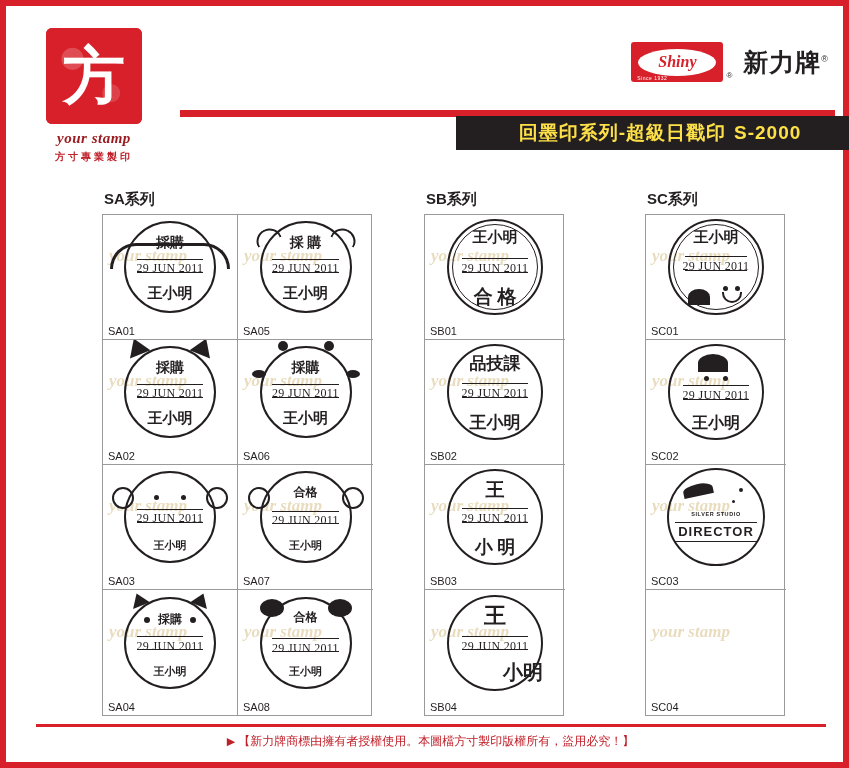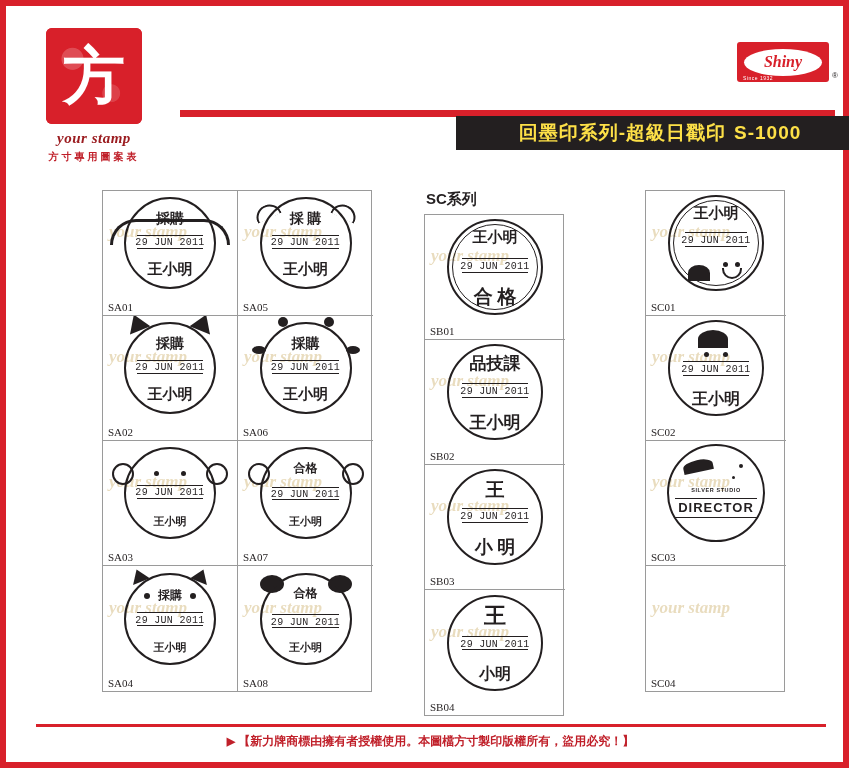"新力牌®" div.brand-cn { html: none -> <div> <span>新力牌</span><span>®</span> </div> }
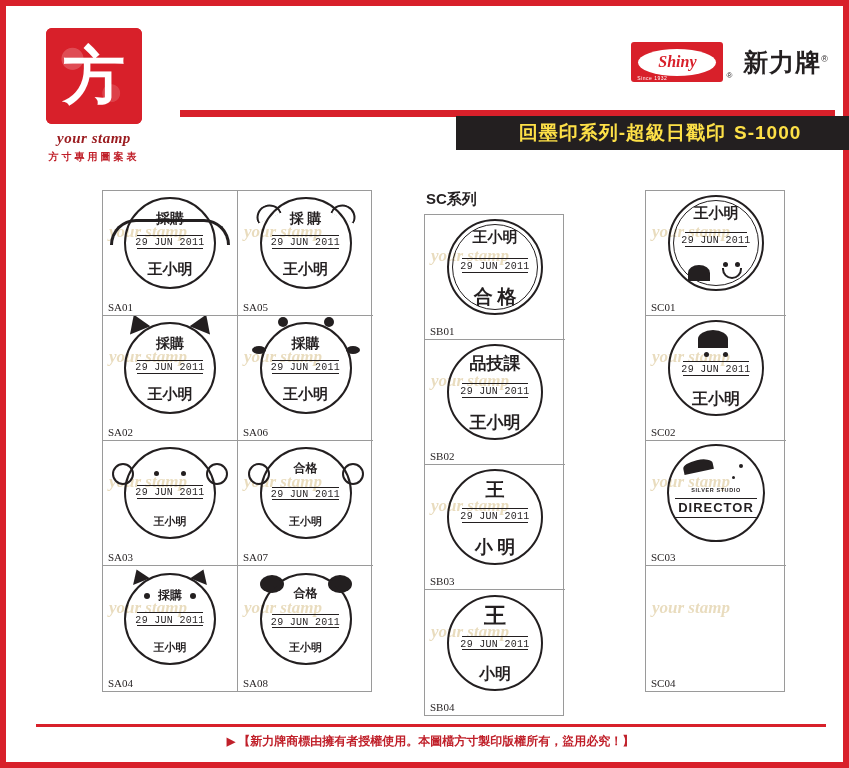"S-1000" span.model { text: S-1000 -> S-2000 }
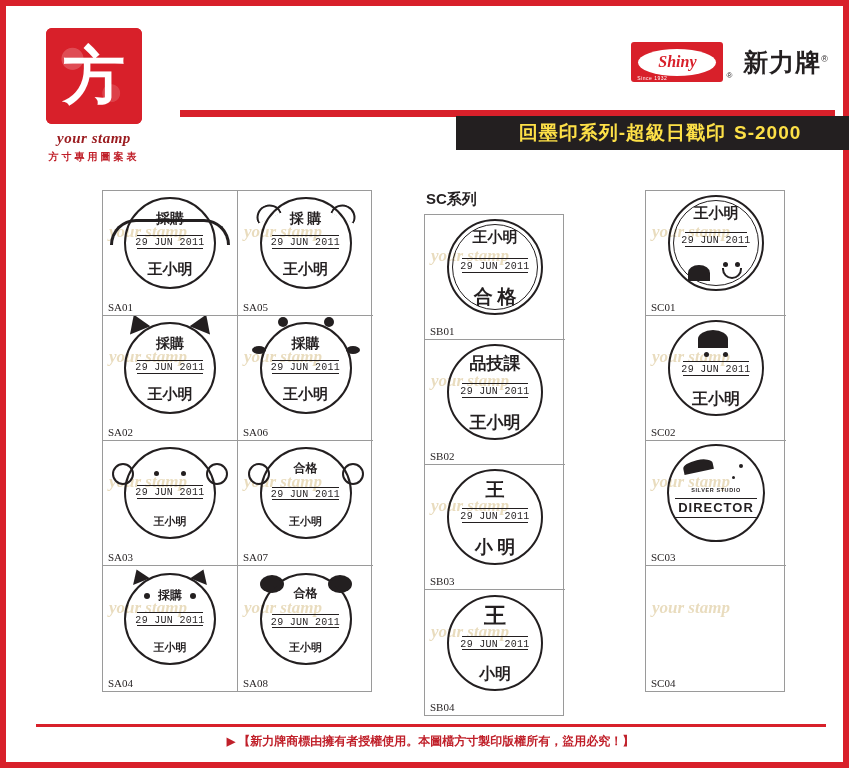"方寸專用圖案表" div.logo-sub2 { text: 用圖案表 -> 業製印 }
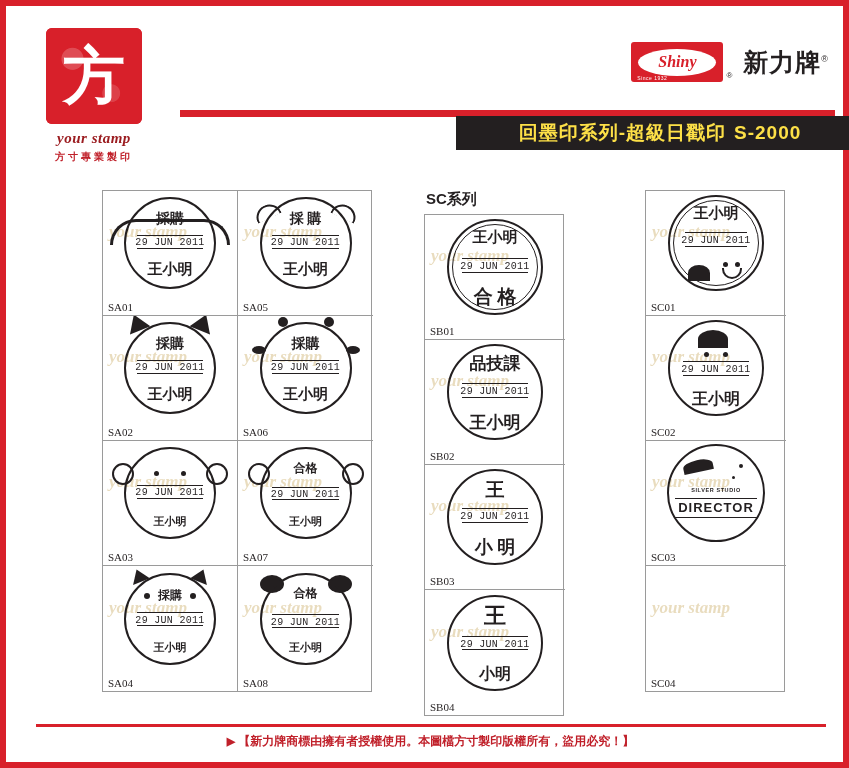"SA系列" div.col-head { html: none -> <div>SA系列</div> }
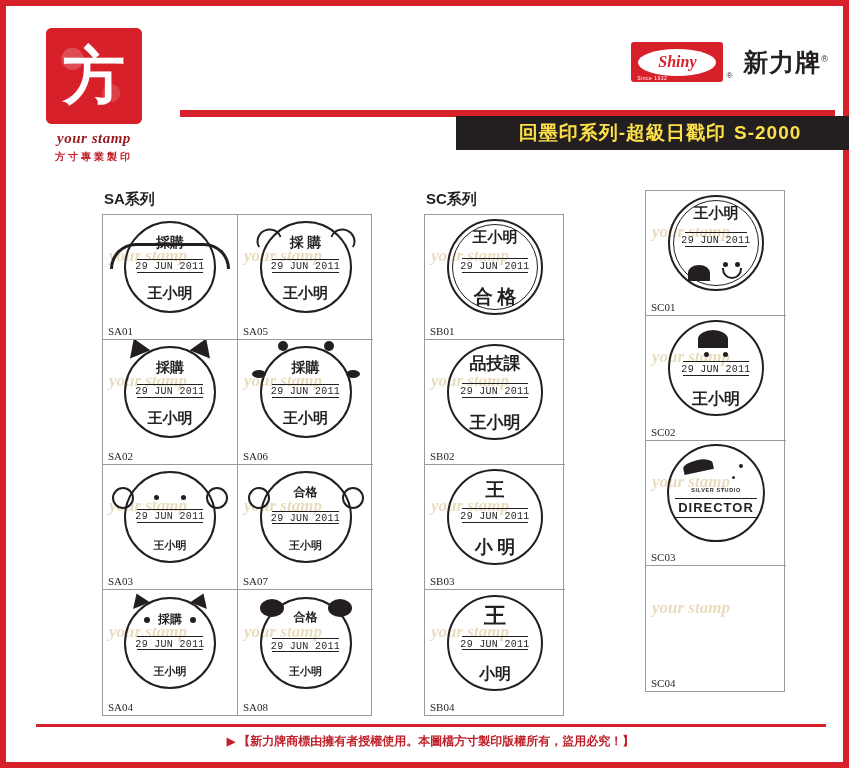"SC系列" div.col-head { text: SC -> SB }
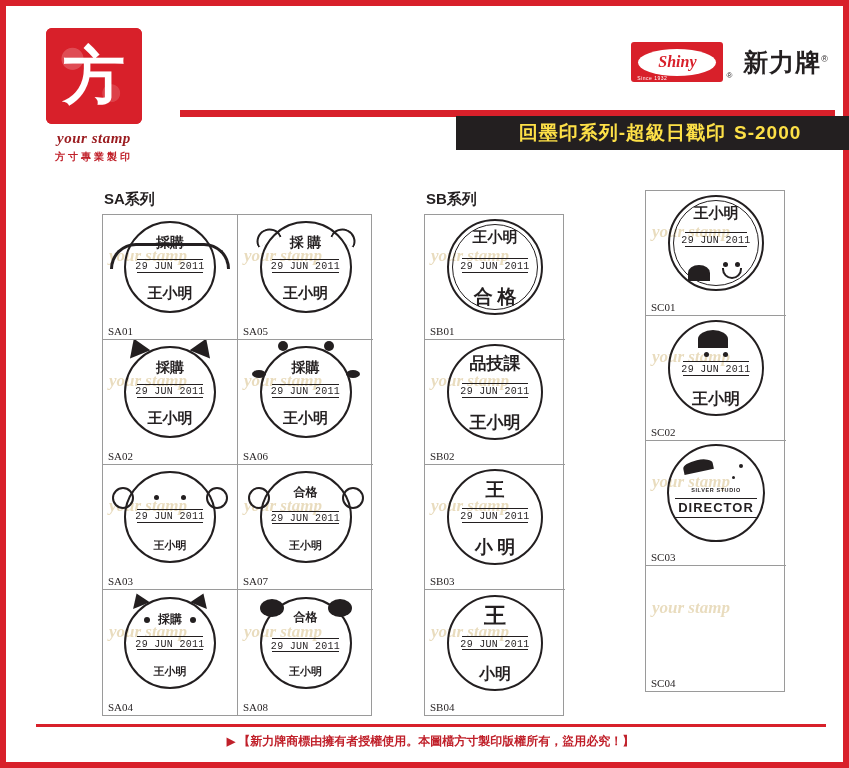"SC系列" div.col-head { html: none -> <div>SC系列</div> }
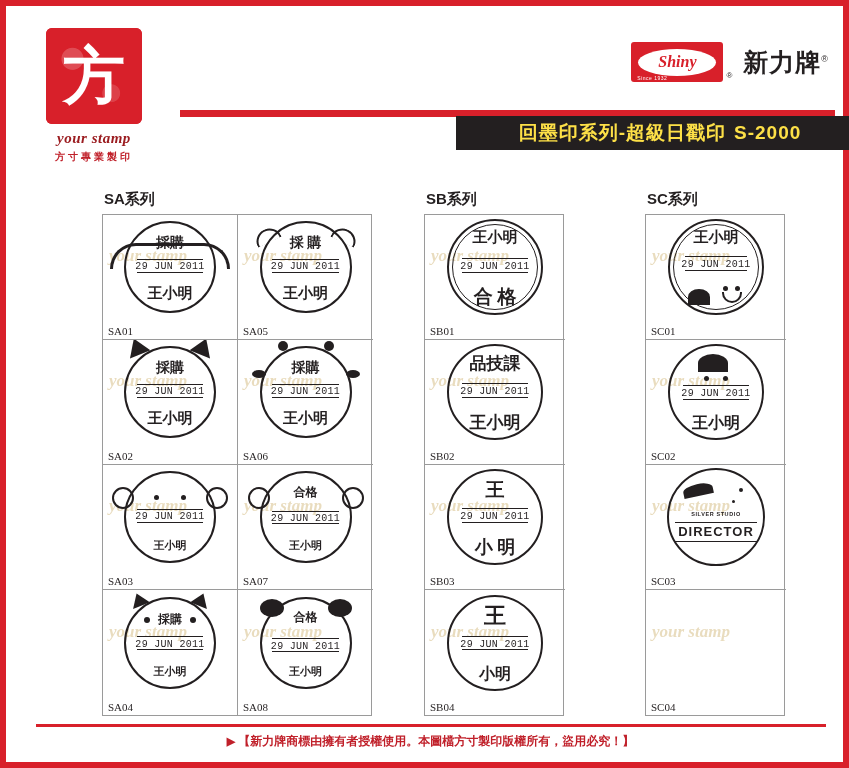"29 JUN 2011" .date-line { font-family: Liberation Mono, monospace -> Liberation Serif, serif; font-size: 10px -> 12px }
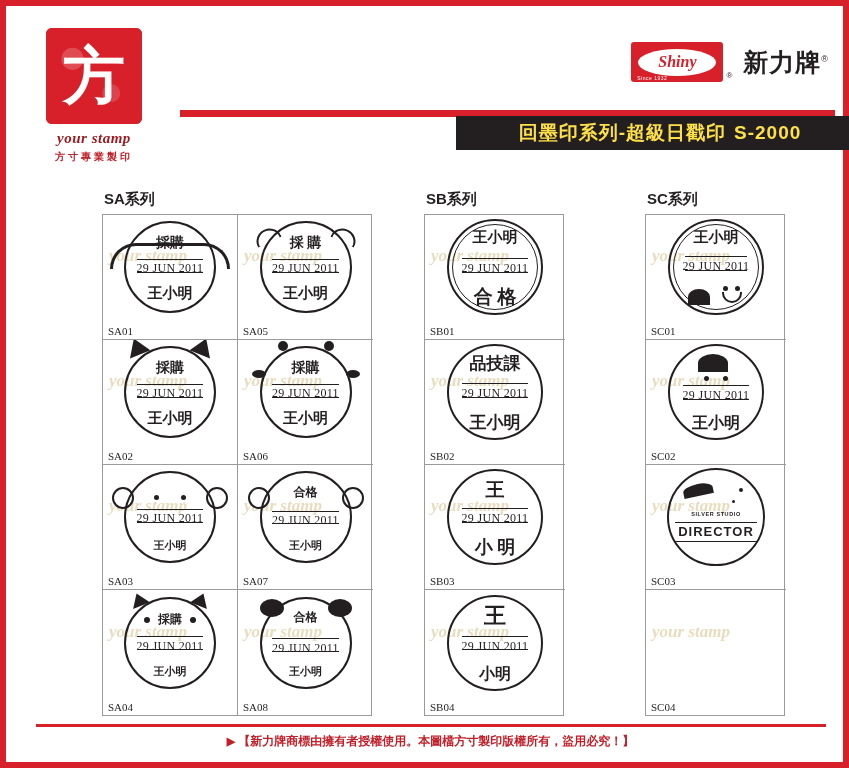"SA01" .code { font-family: Liberation Serif, serif -> Liberation Sans, sans-serif }
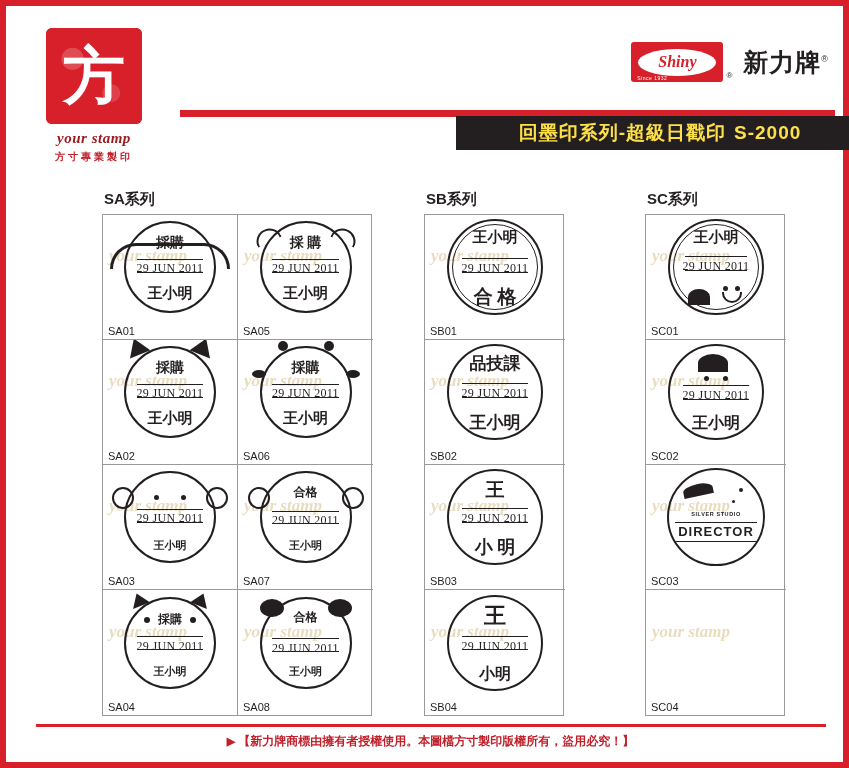"小明" div.txt { font-size: 16px -> 20px; text-align: none -> right }
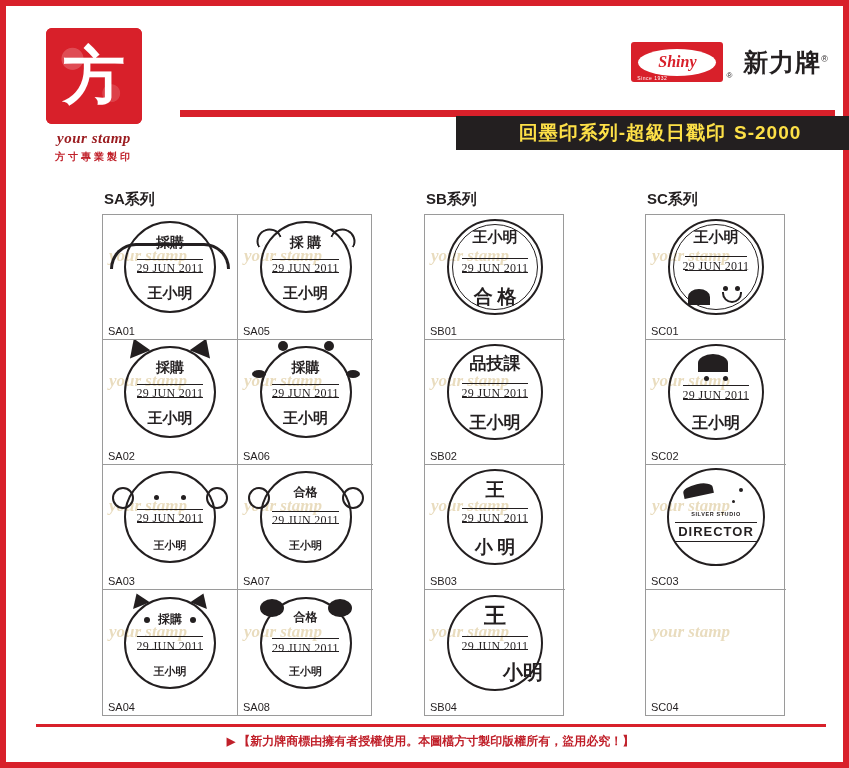"▶ 【新力牌商標由擁有者授權使用。本圖檔方寸製印版權所有，盜用必究！】" .footer-text { font-weight: bold -> normal }
